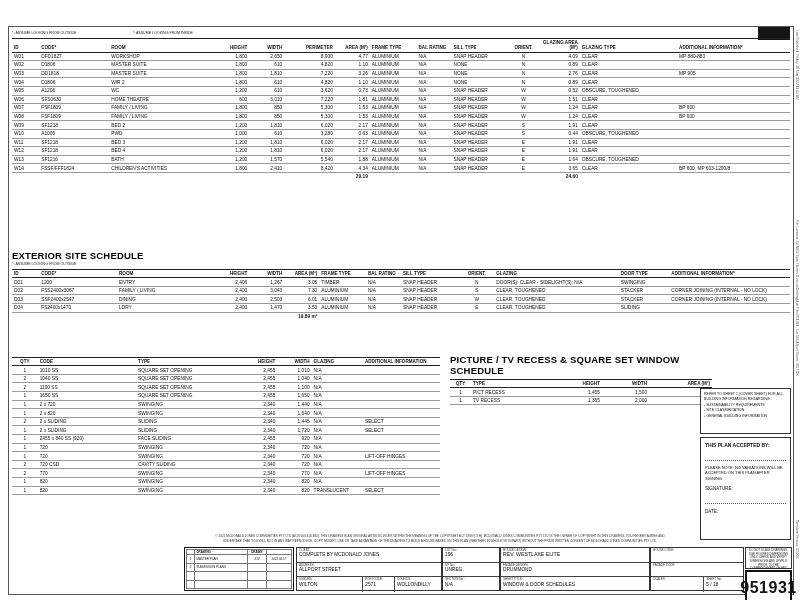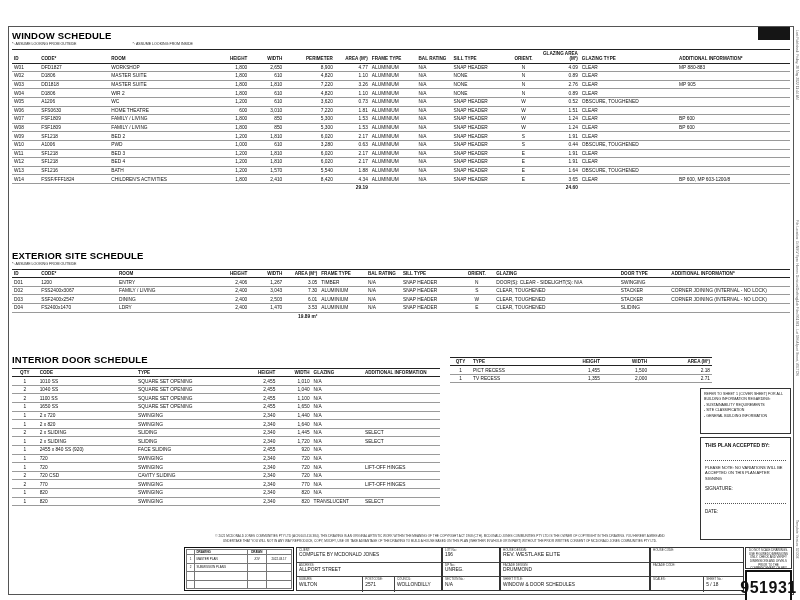"WINDOW SCHEDULE" div.sec-title { html: <div>WINDOW SCHEDULE</div> -> none }
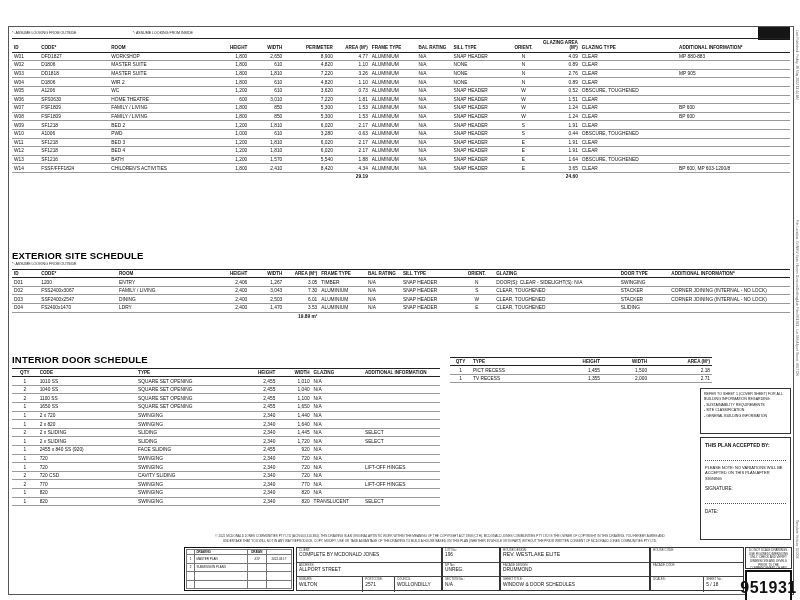"INTERIOR DOOR SCHEDULE" div.sec-title { html: <div>INTERIOR DOOR SCHEDULE</div> -> none }
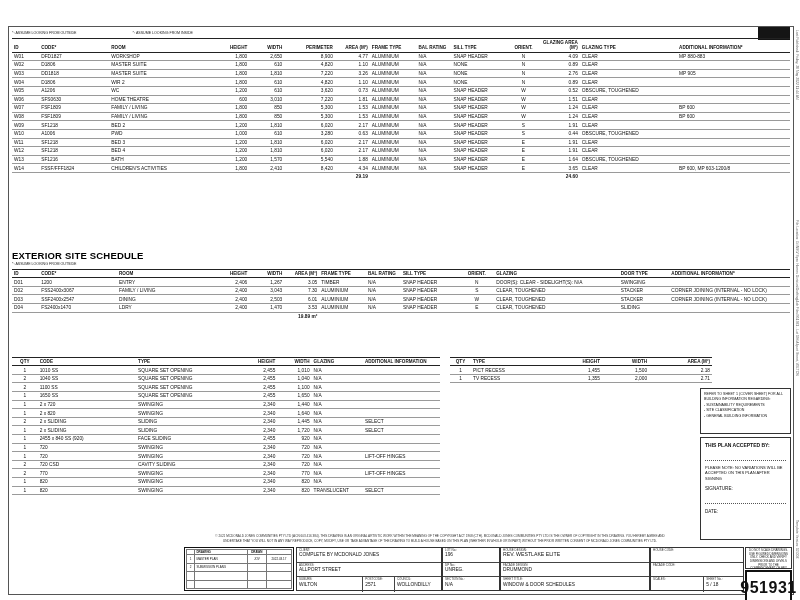"PICTURE / TV RECESS &" div.sec-title { html: none -> <div>PICTURE / TV RECESS &amp; SQUARE SET WINDOW SCHEDULE</div> }
